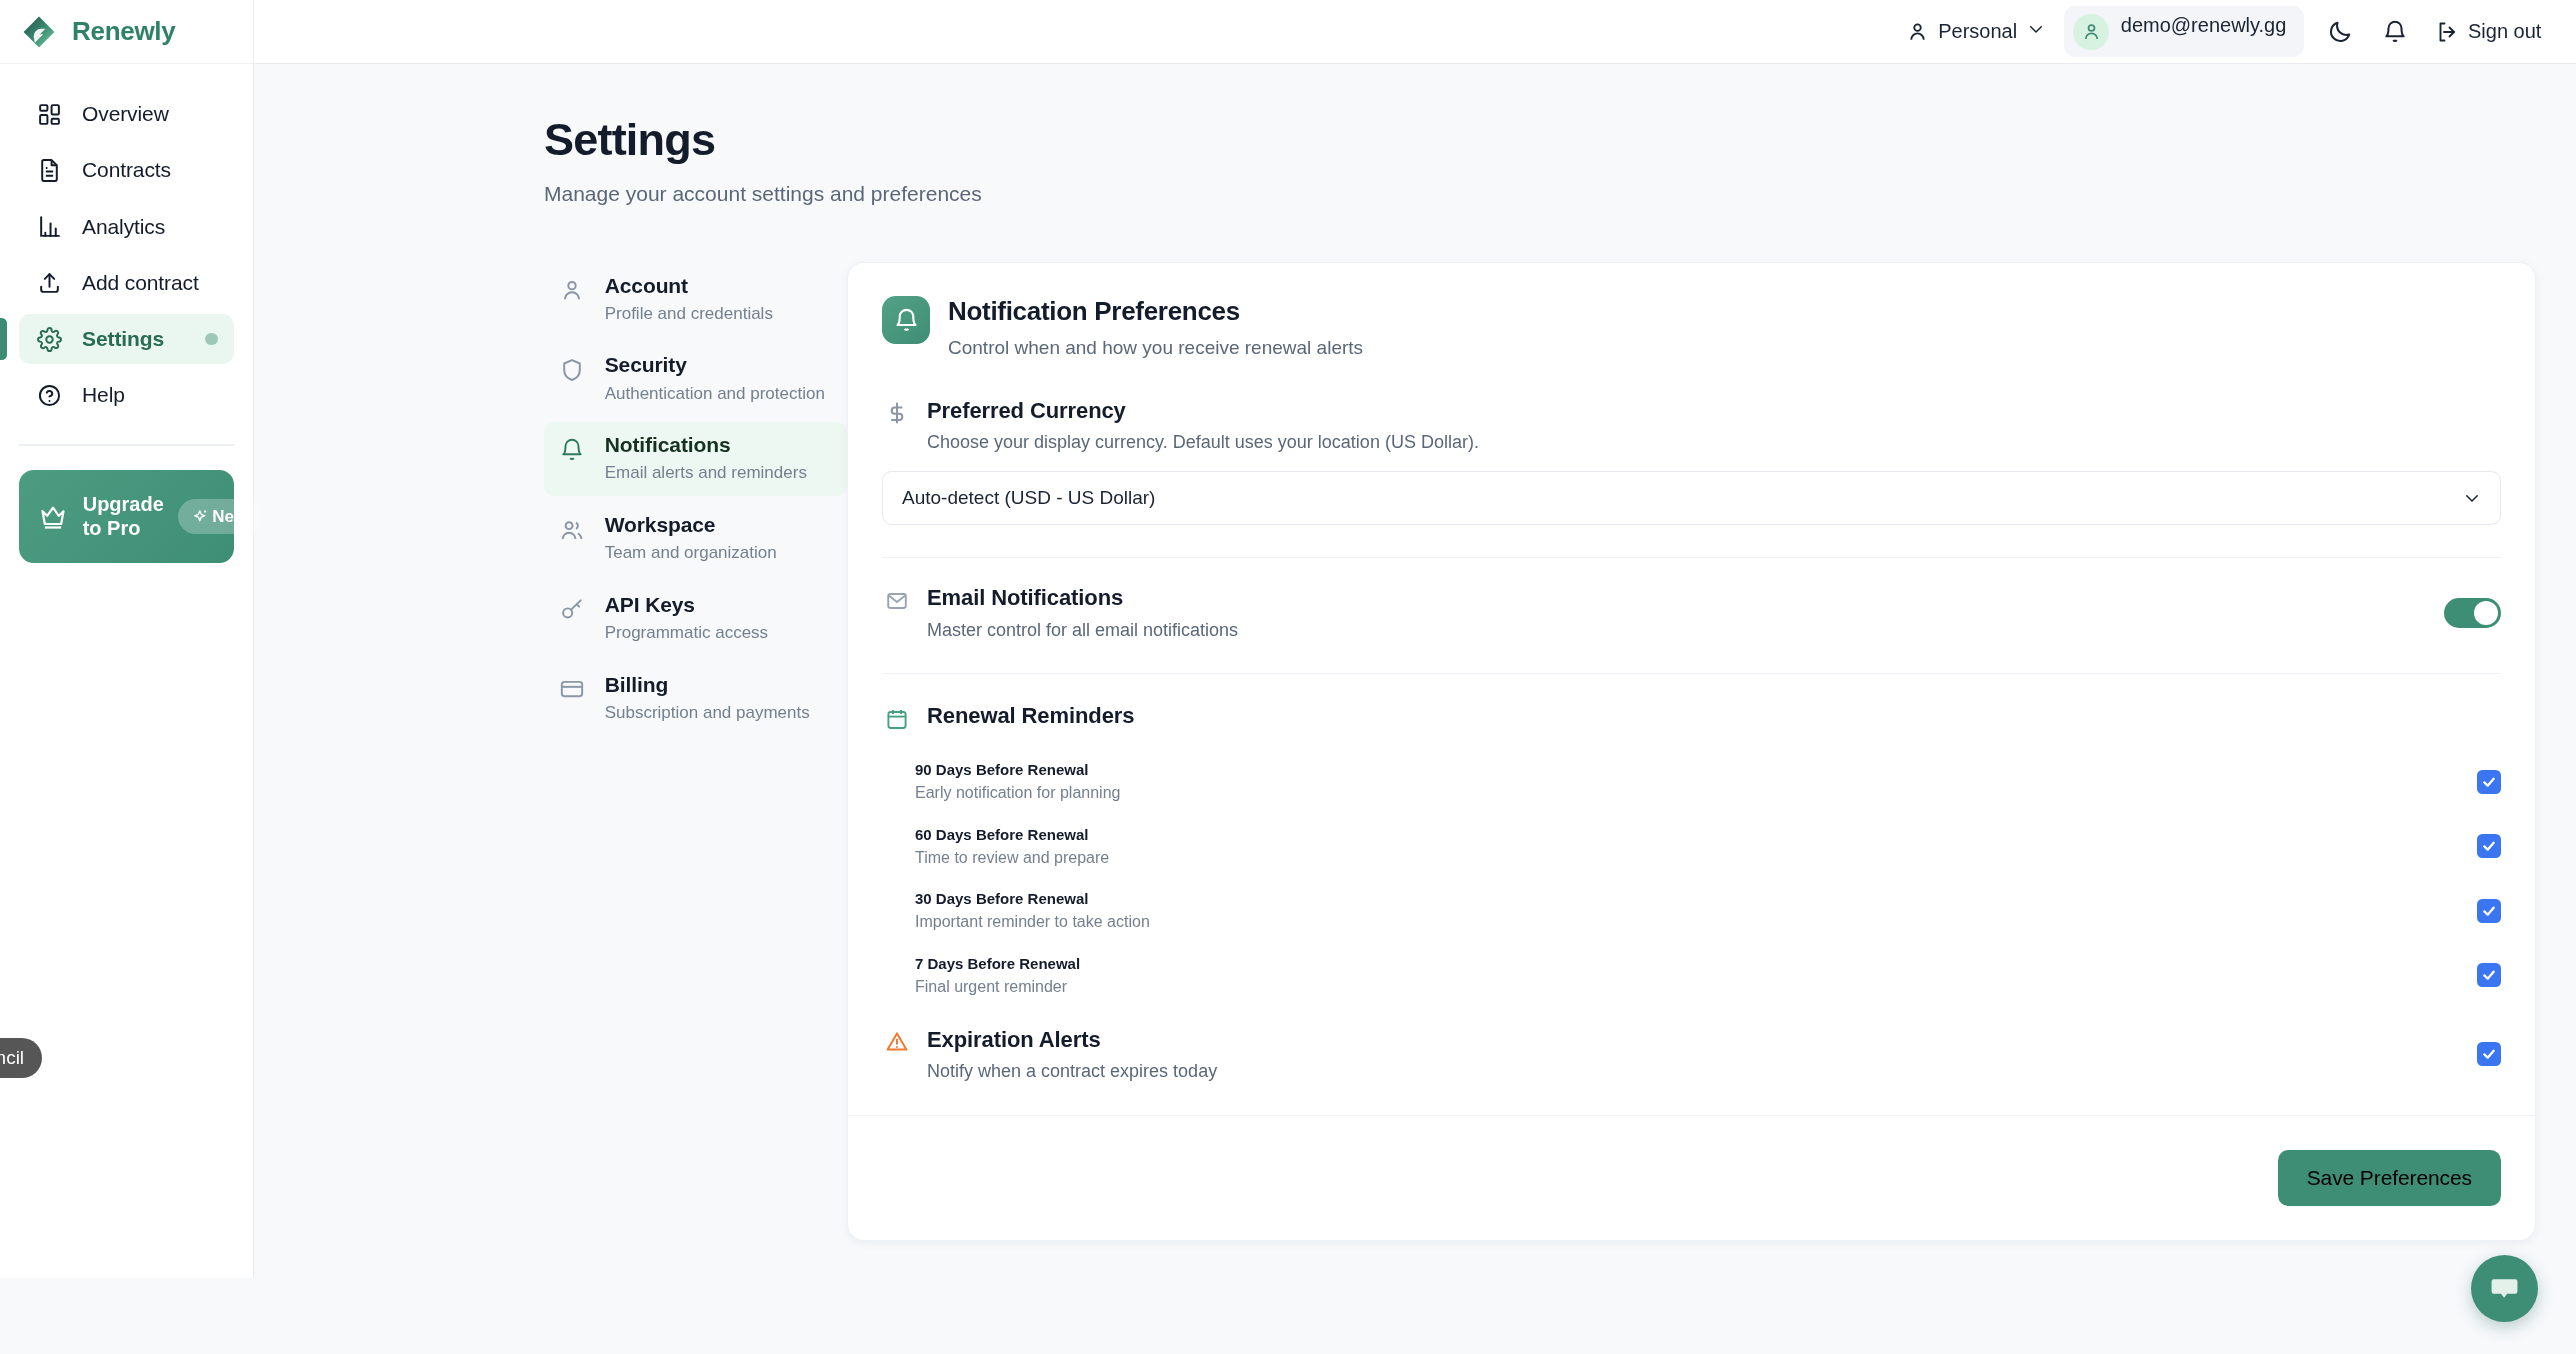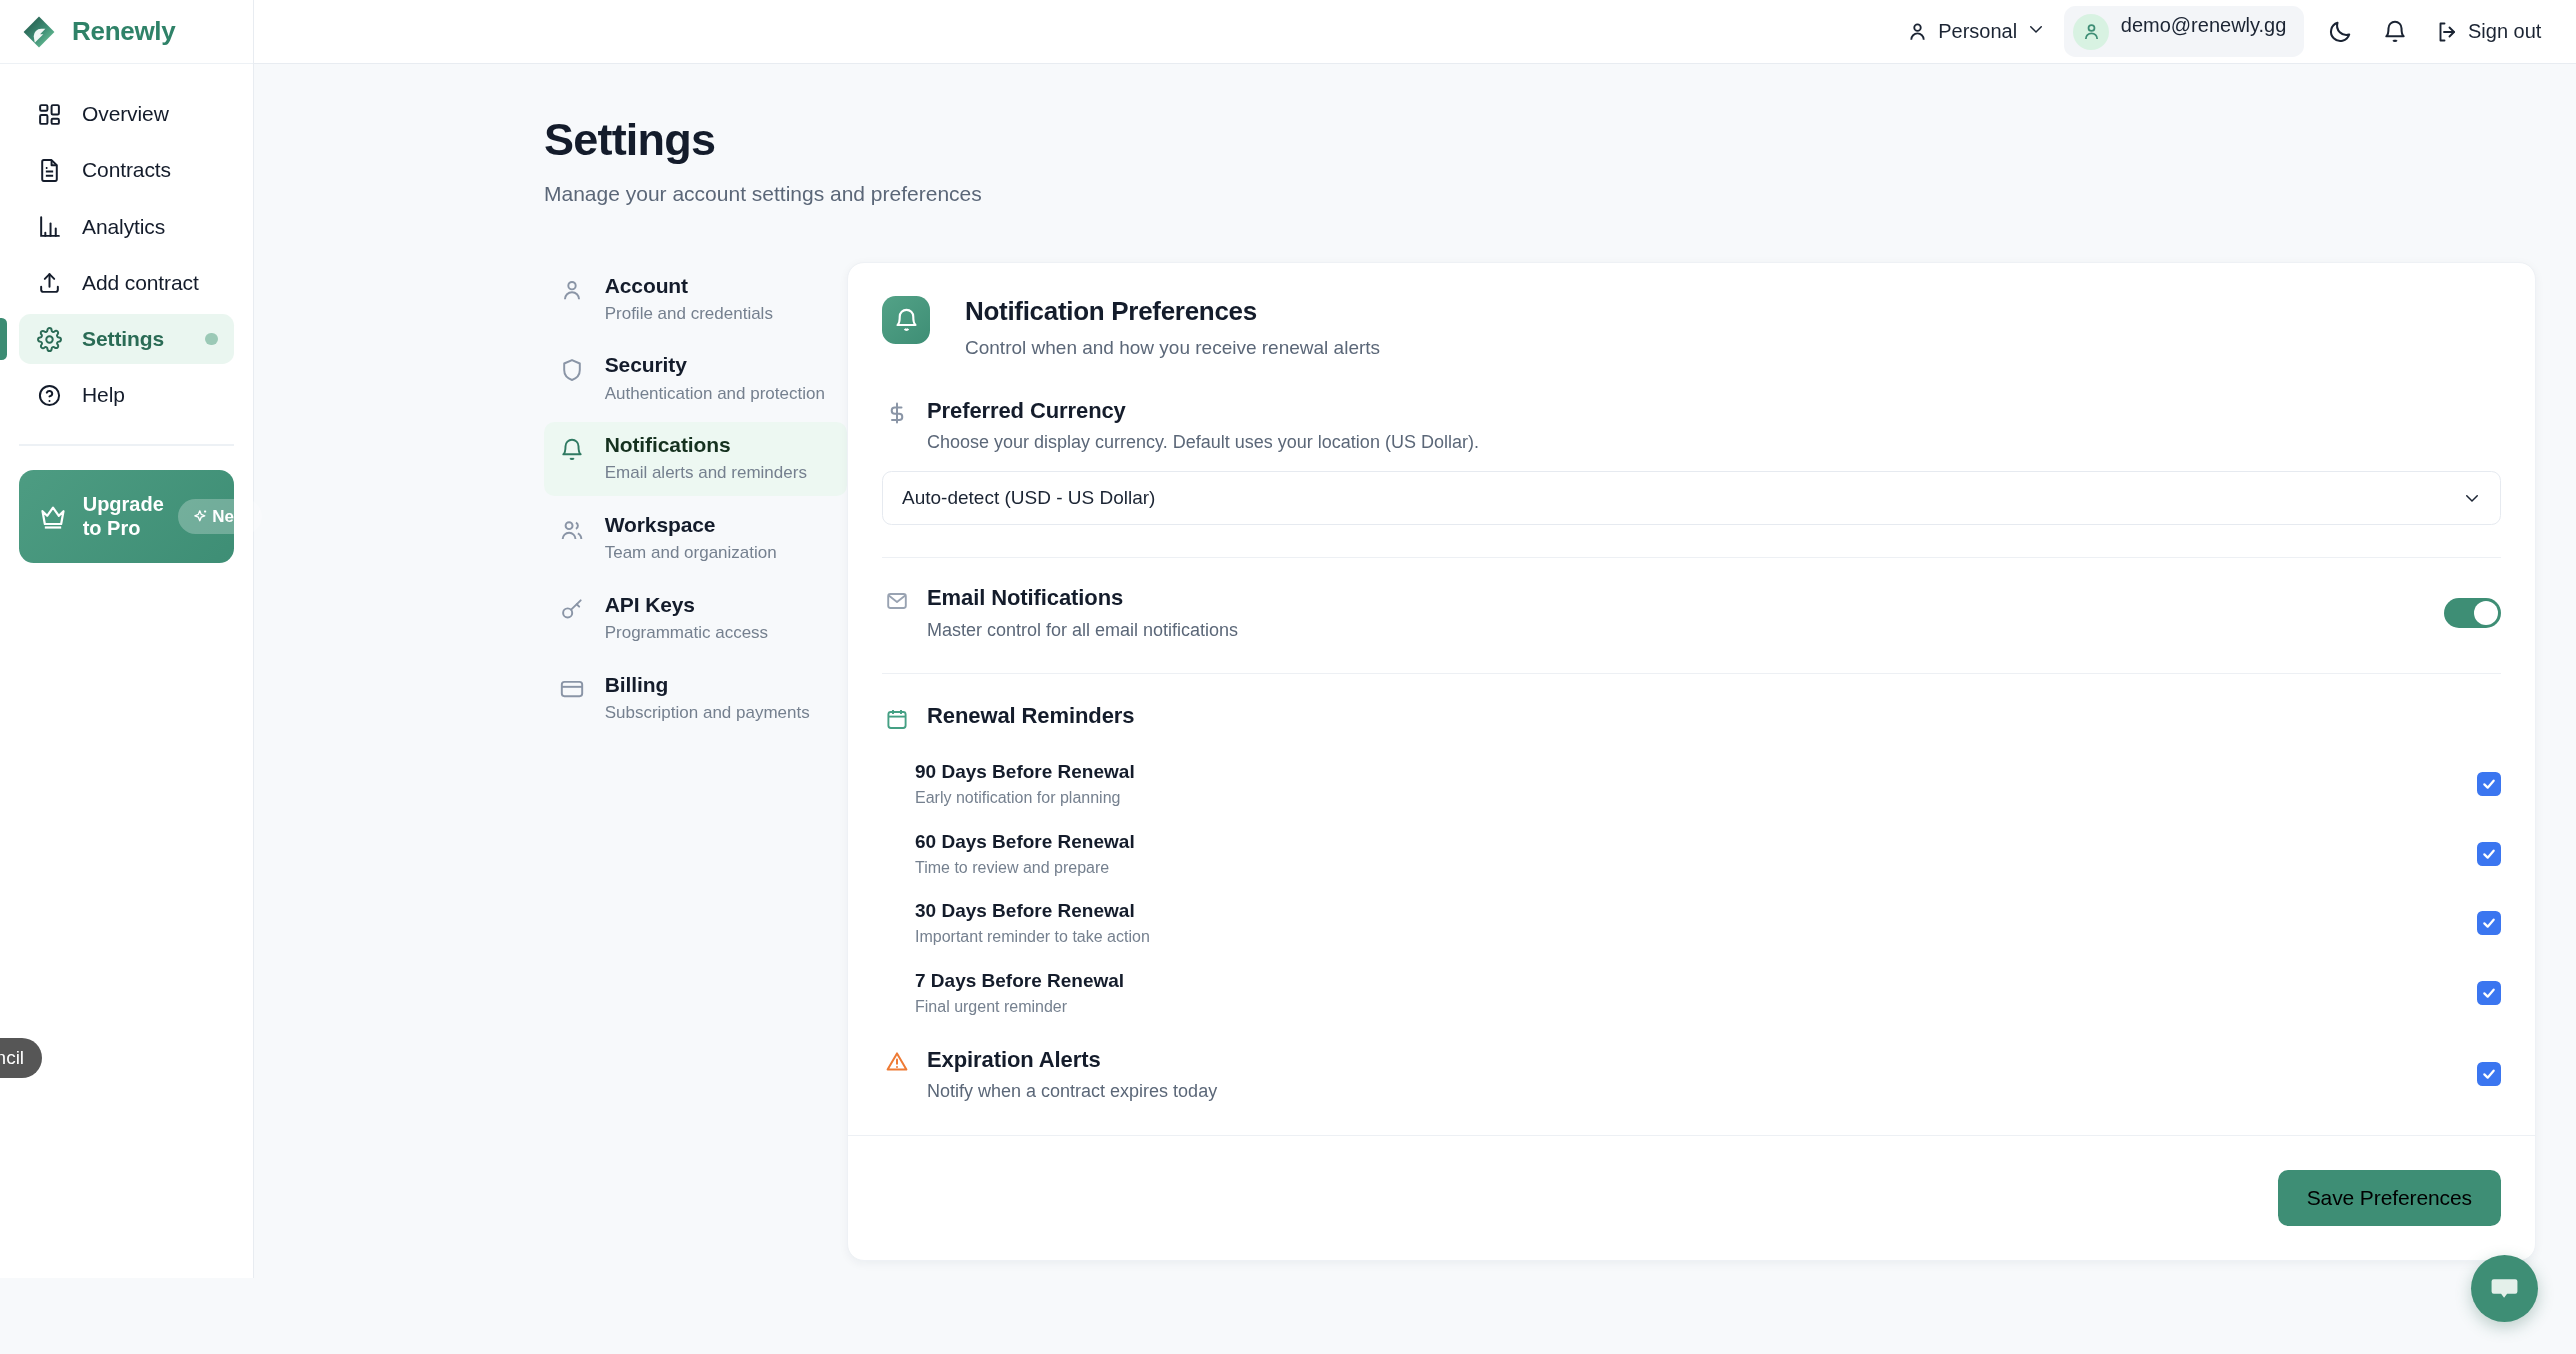"Notification Preferences" .card-head { gap: 35px -> 18px }
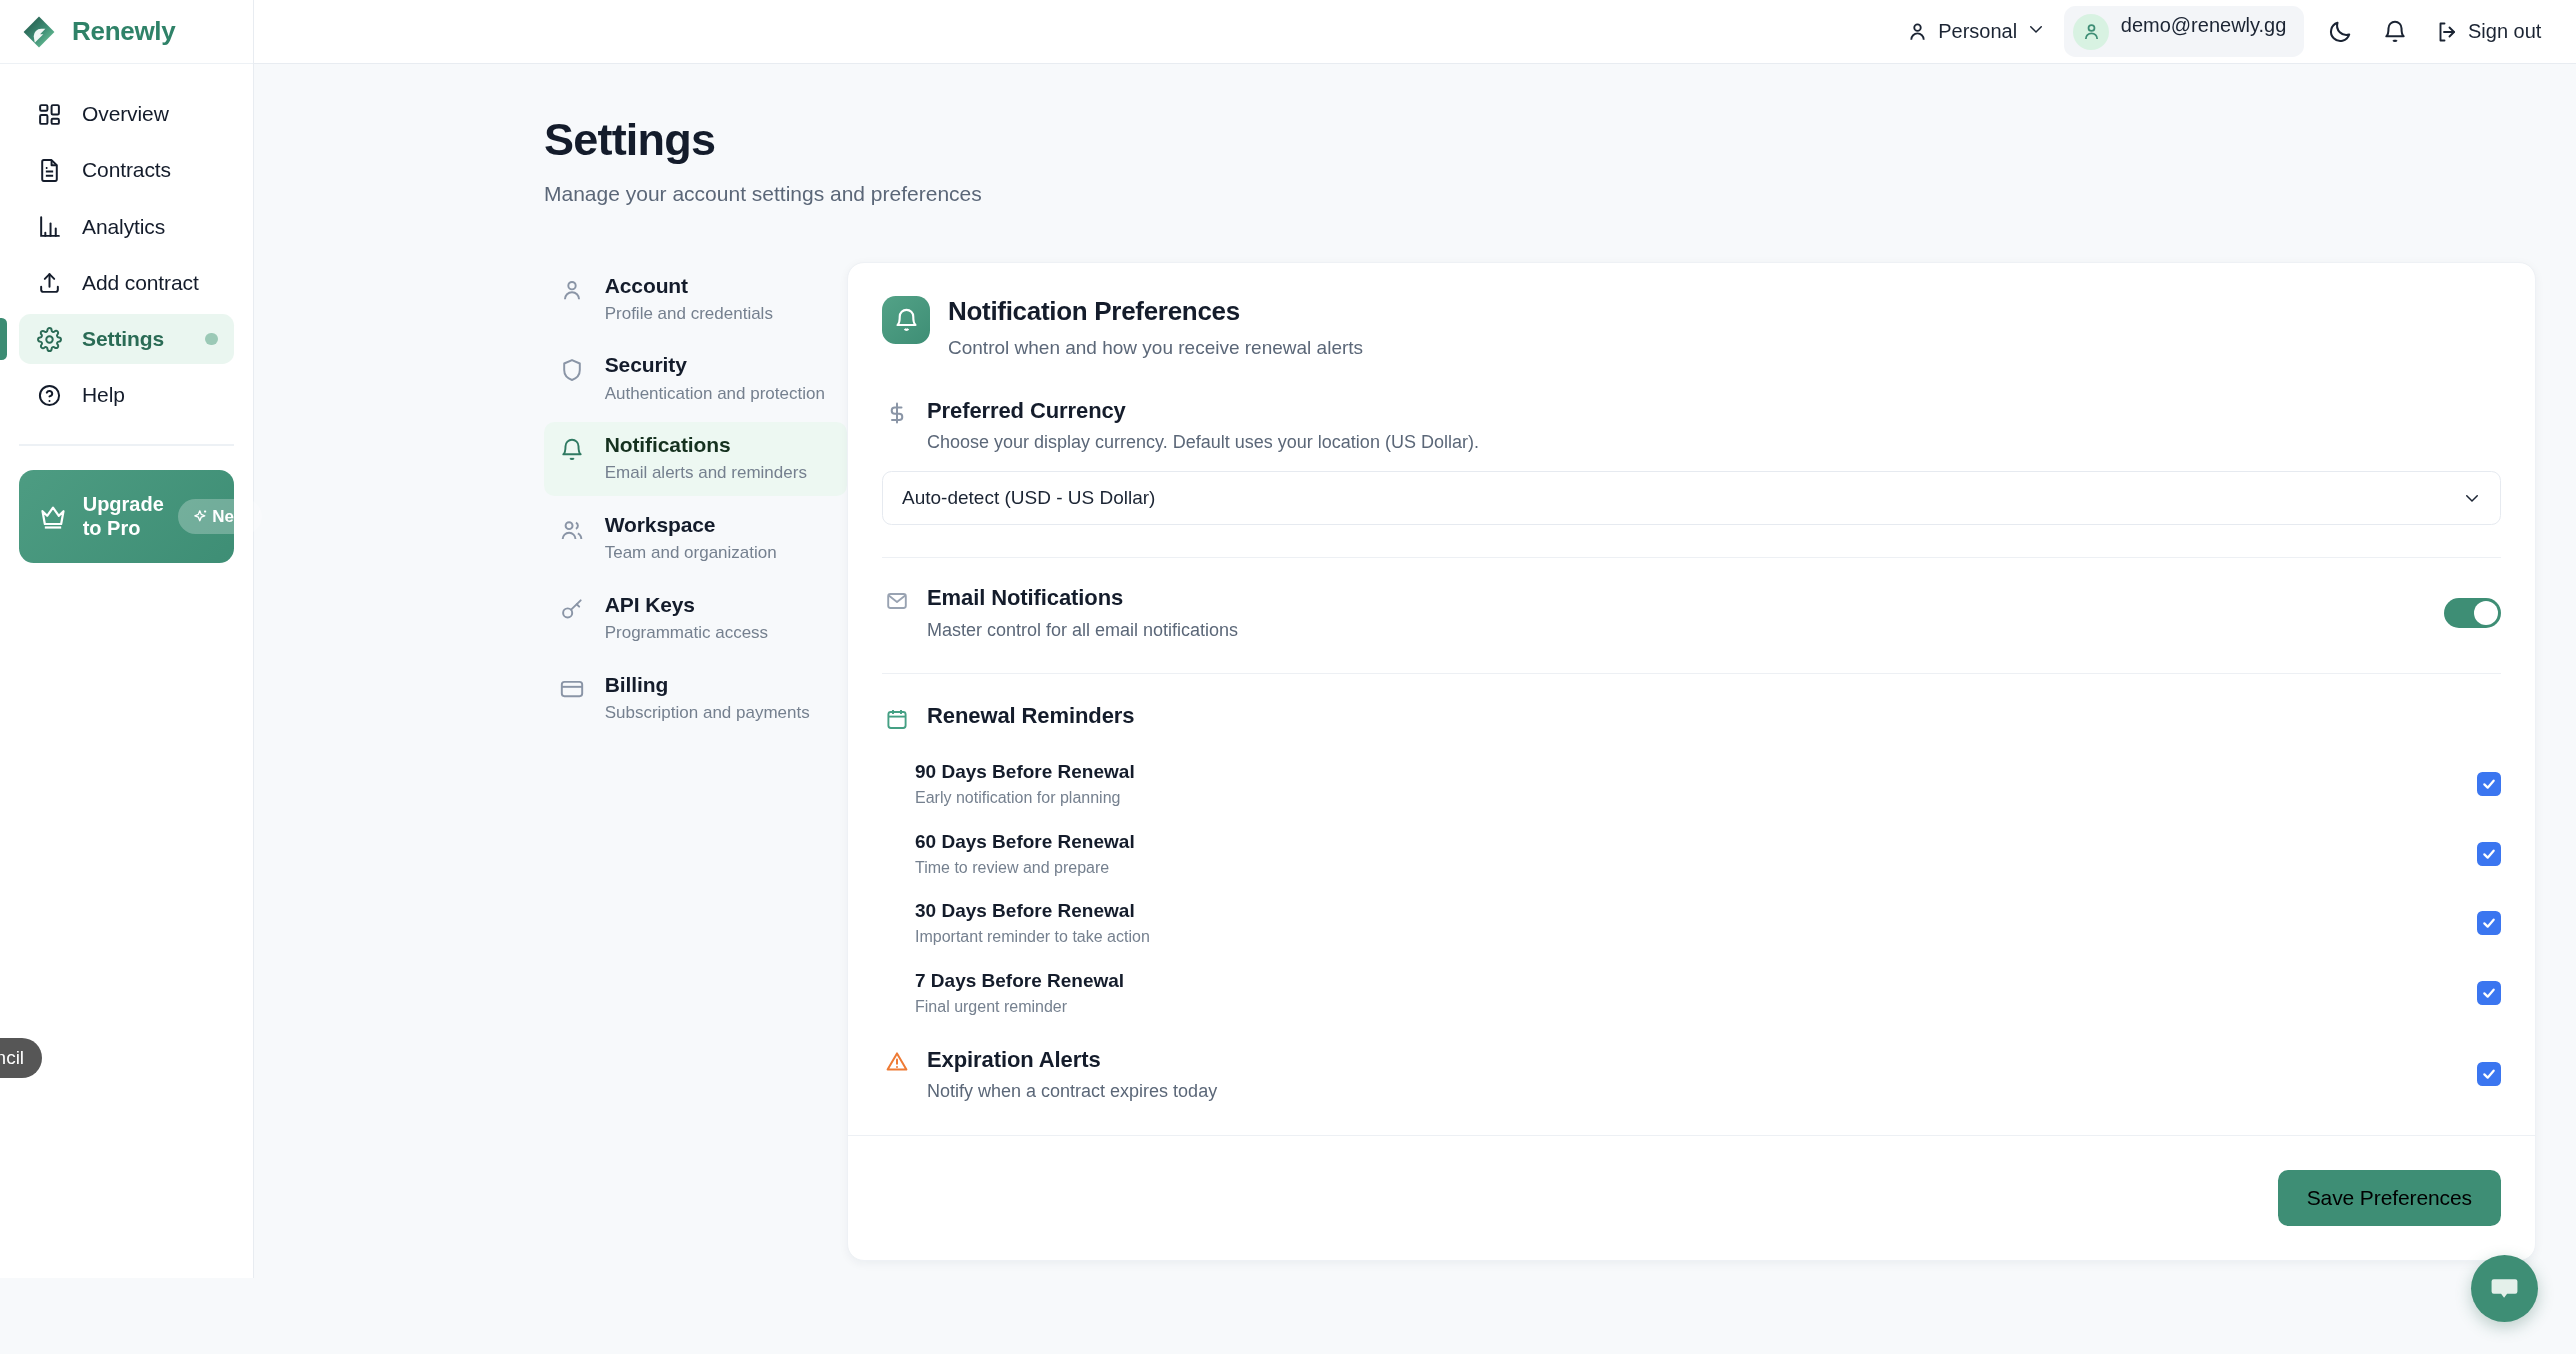"90 Days Before Renewal" .rem-t { font-size: 19px -> 15px }
